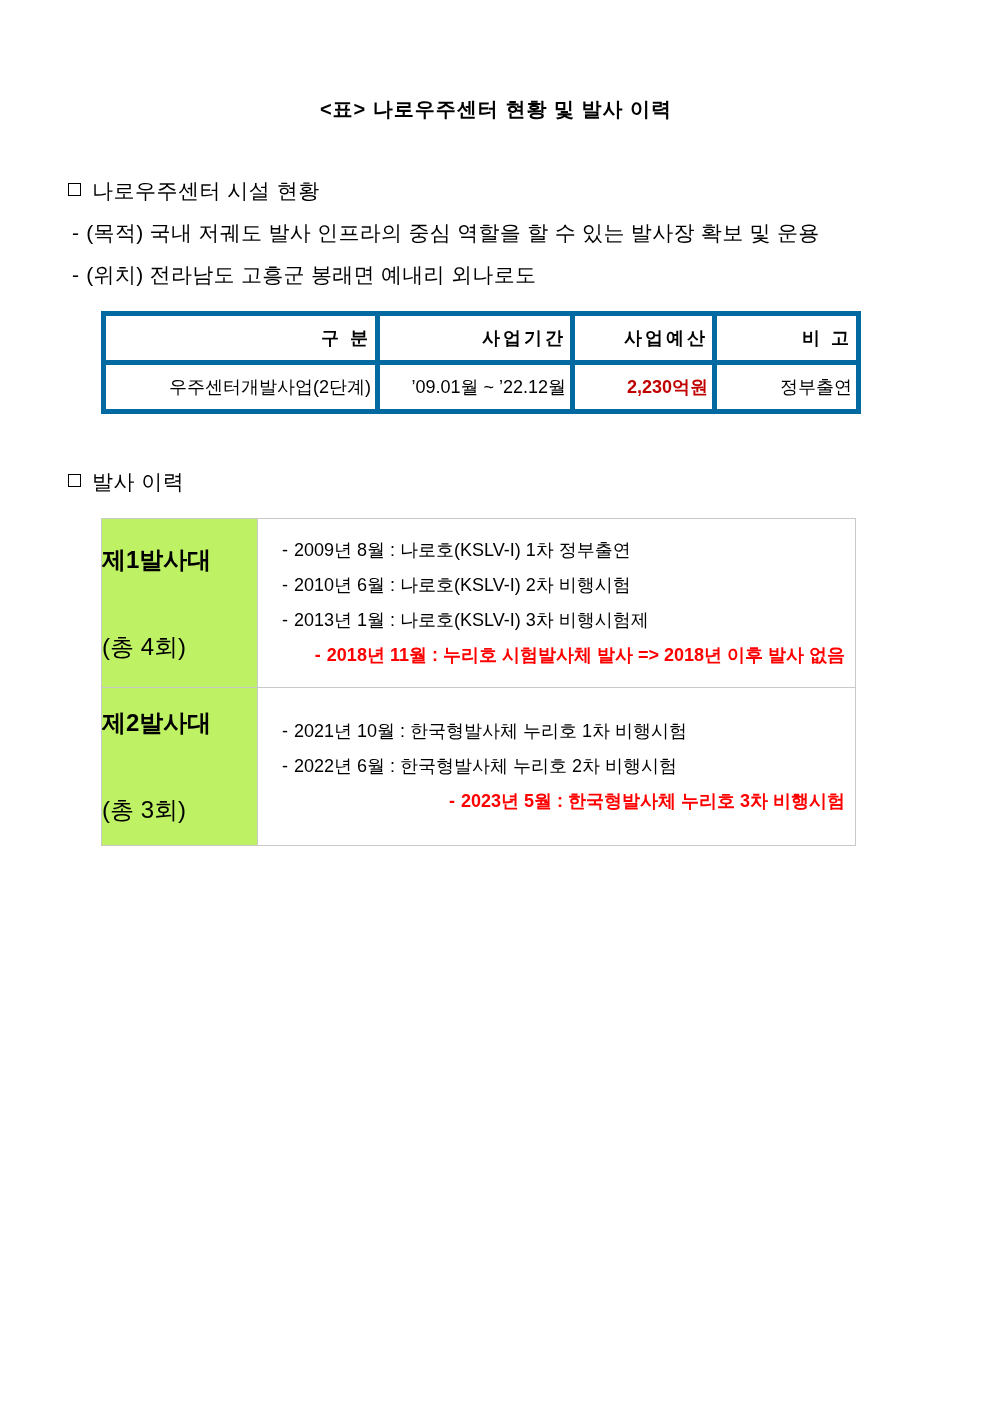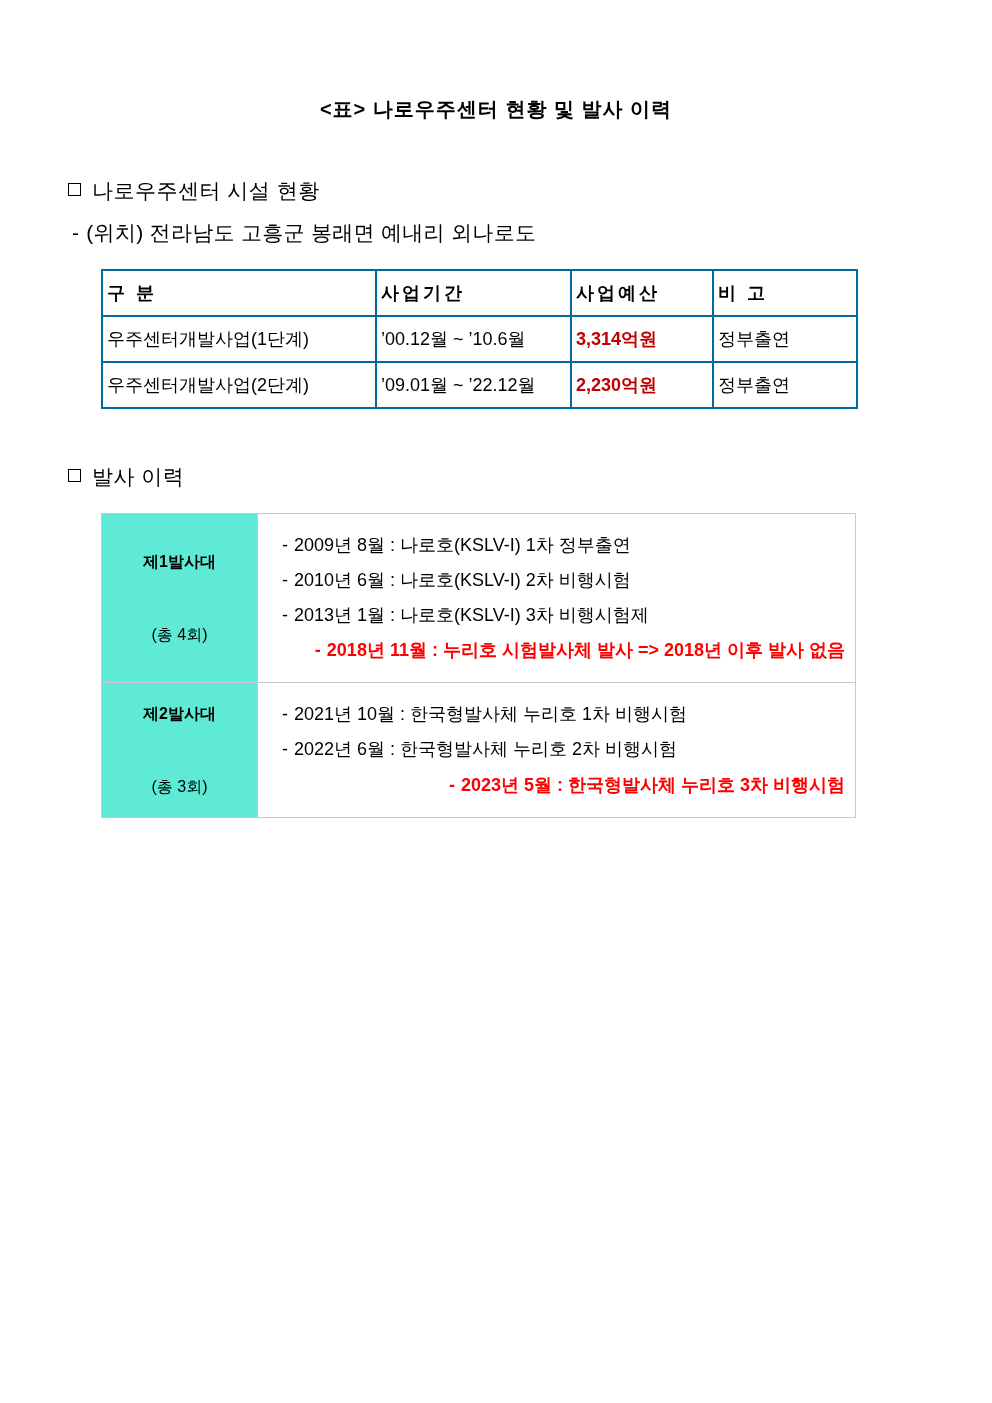"- (목적) 국내 저궤도 발사" div.bullet-line { html: none -> <div> <span>-</span><span>(목적) 국내 저궤도 발사 인프라의 중심 역할을 할 수 있는 발사장 확보 및 운용</span> </div> }
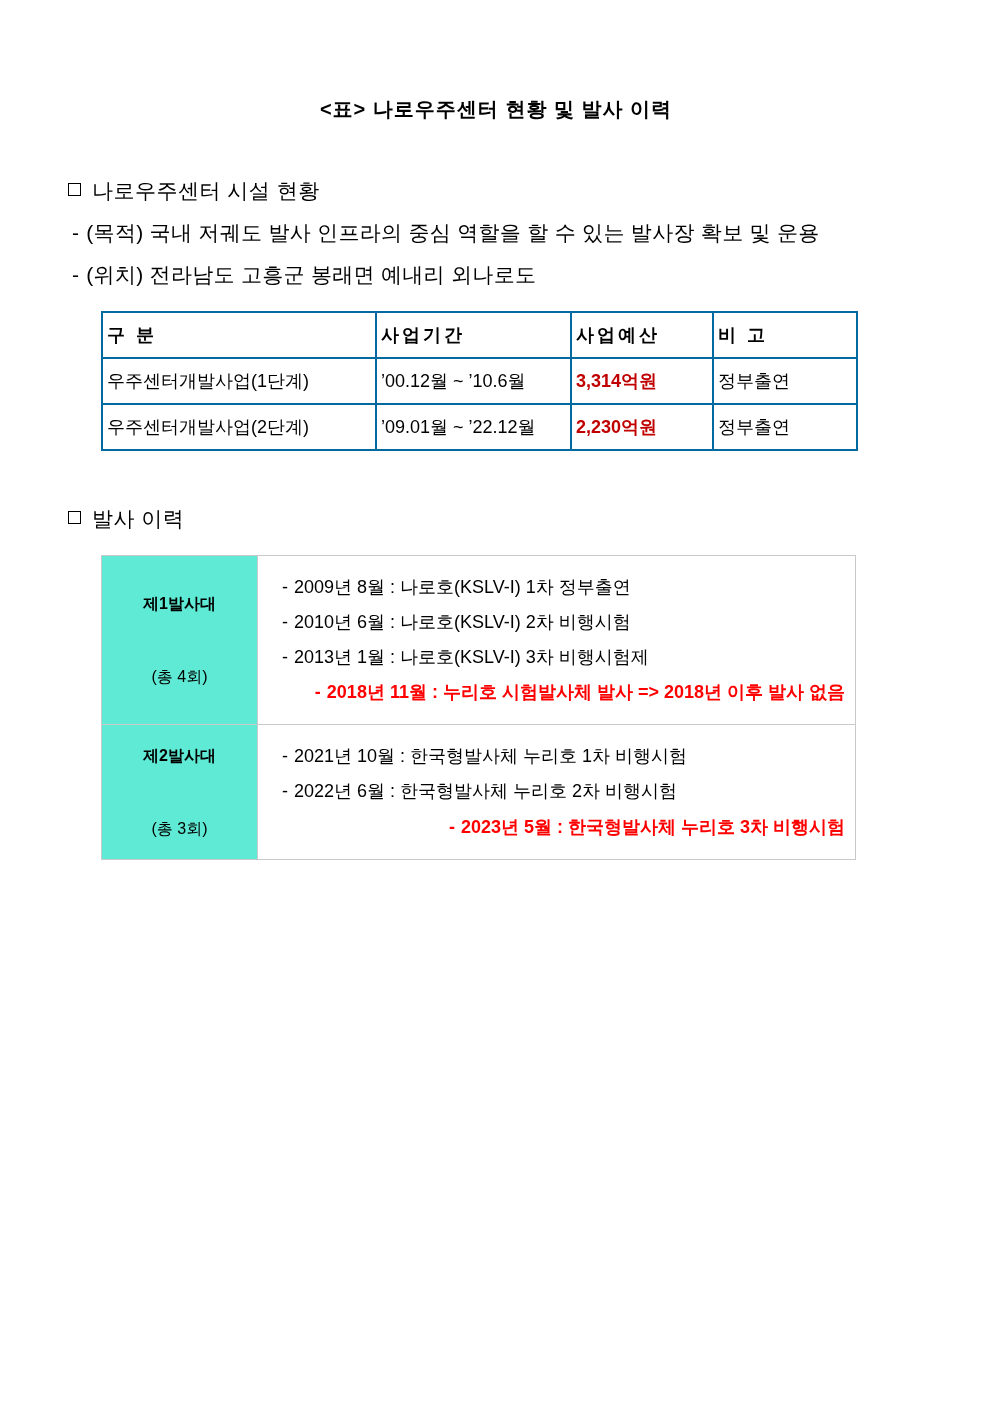"구 분" table.facility th, table.facility td { border: 2px solid #0369a1 -> 5px solid #0369a1; text-align: left -> right }
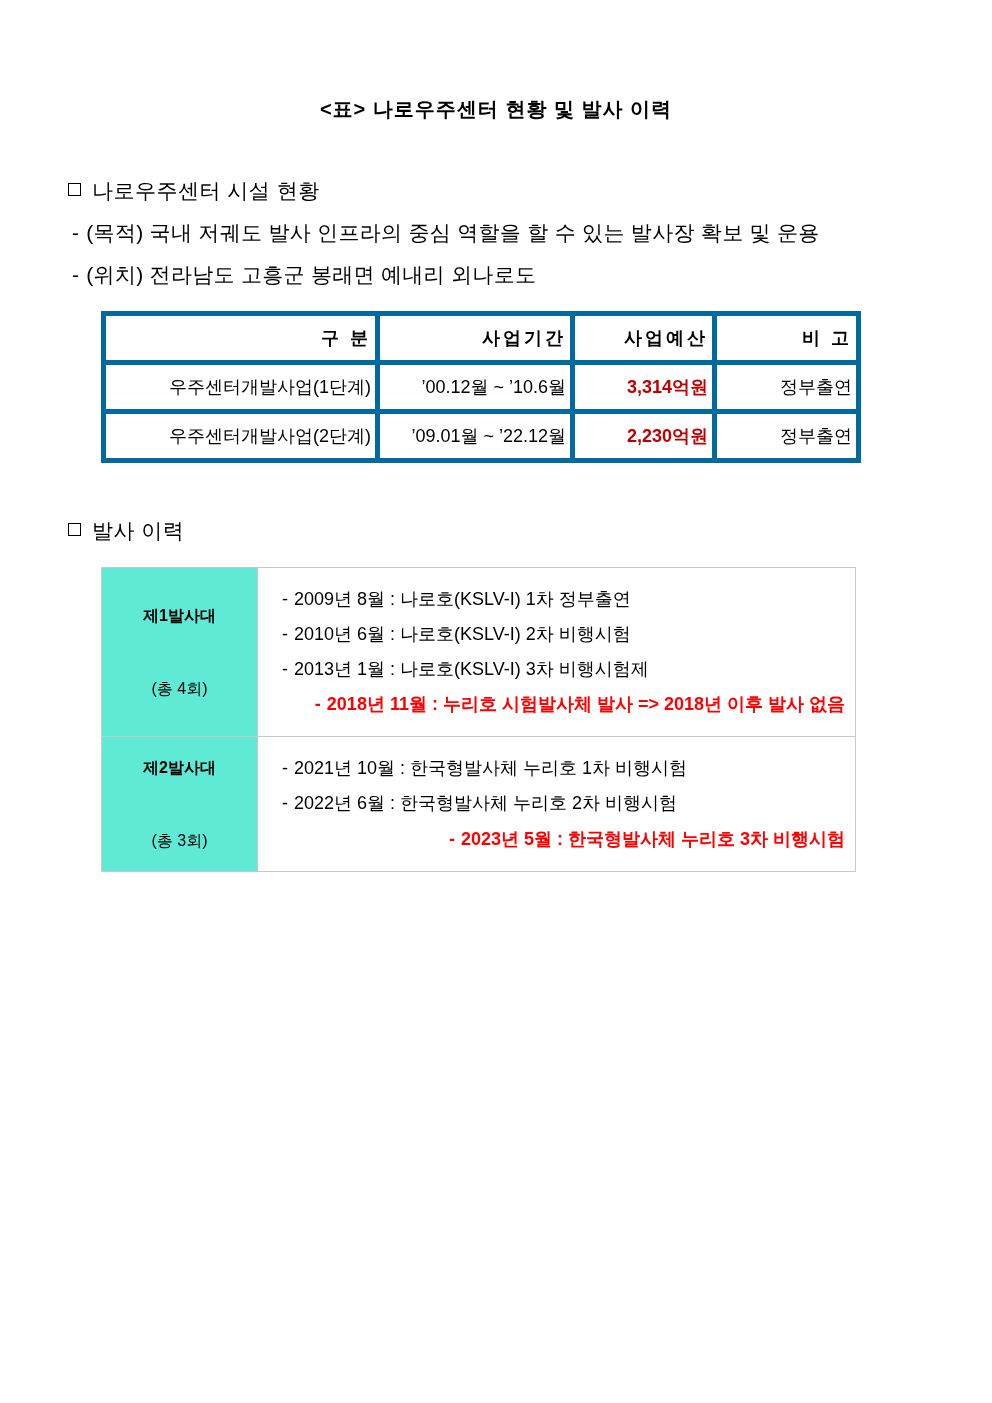"우주센터개발사업(1단계)" tr { html: <tr> <td>우주센터개발사업(1단계)</td> <td>’00.12월 ~ ’10.6월</td> <td>3,314억원</td> <td>정부출연</td> </tr> -> none }
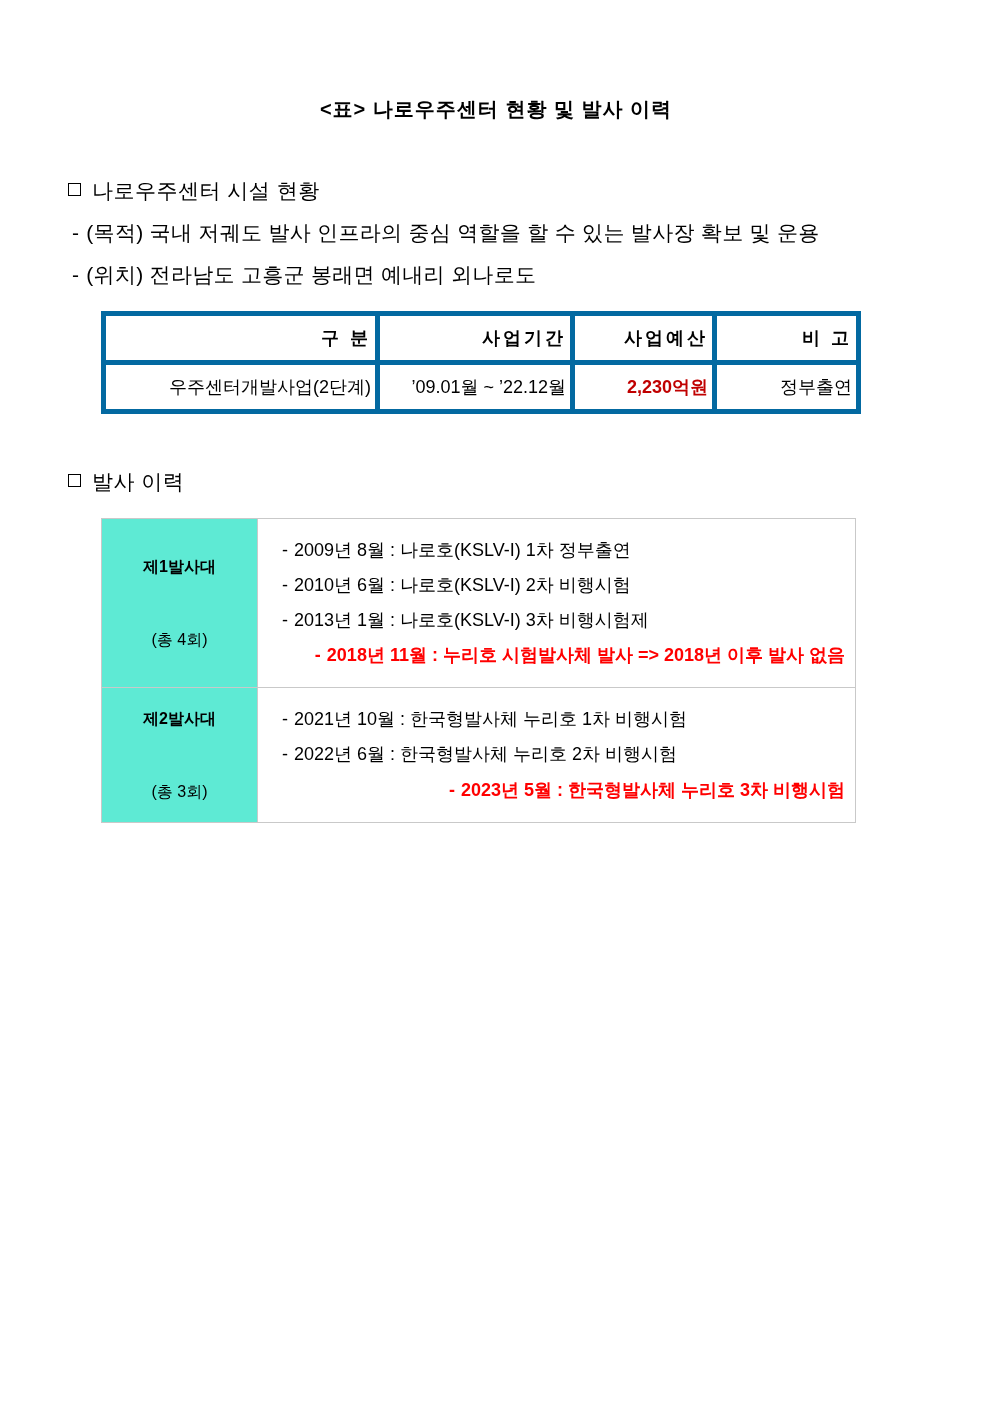"제1발사대" table.history td.label { background: #5eead4 -> #bef264; font-size: 16px -> 24px; text-align: center -> left }
